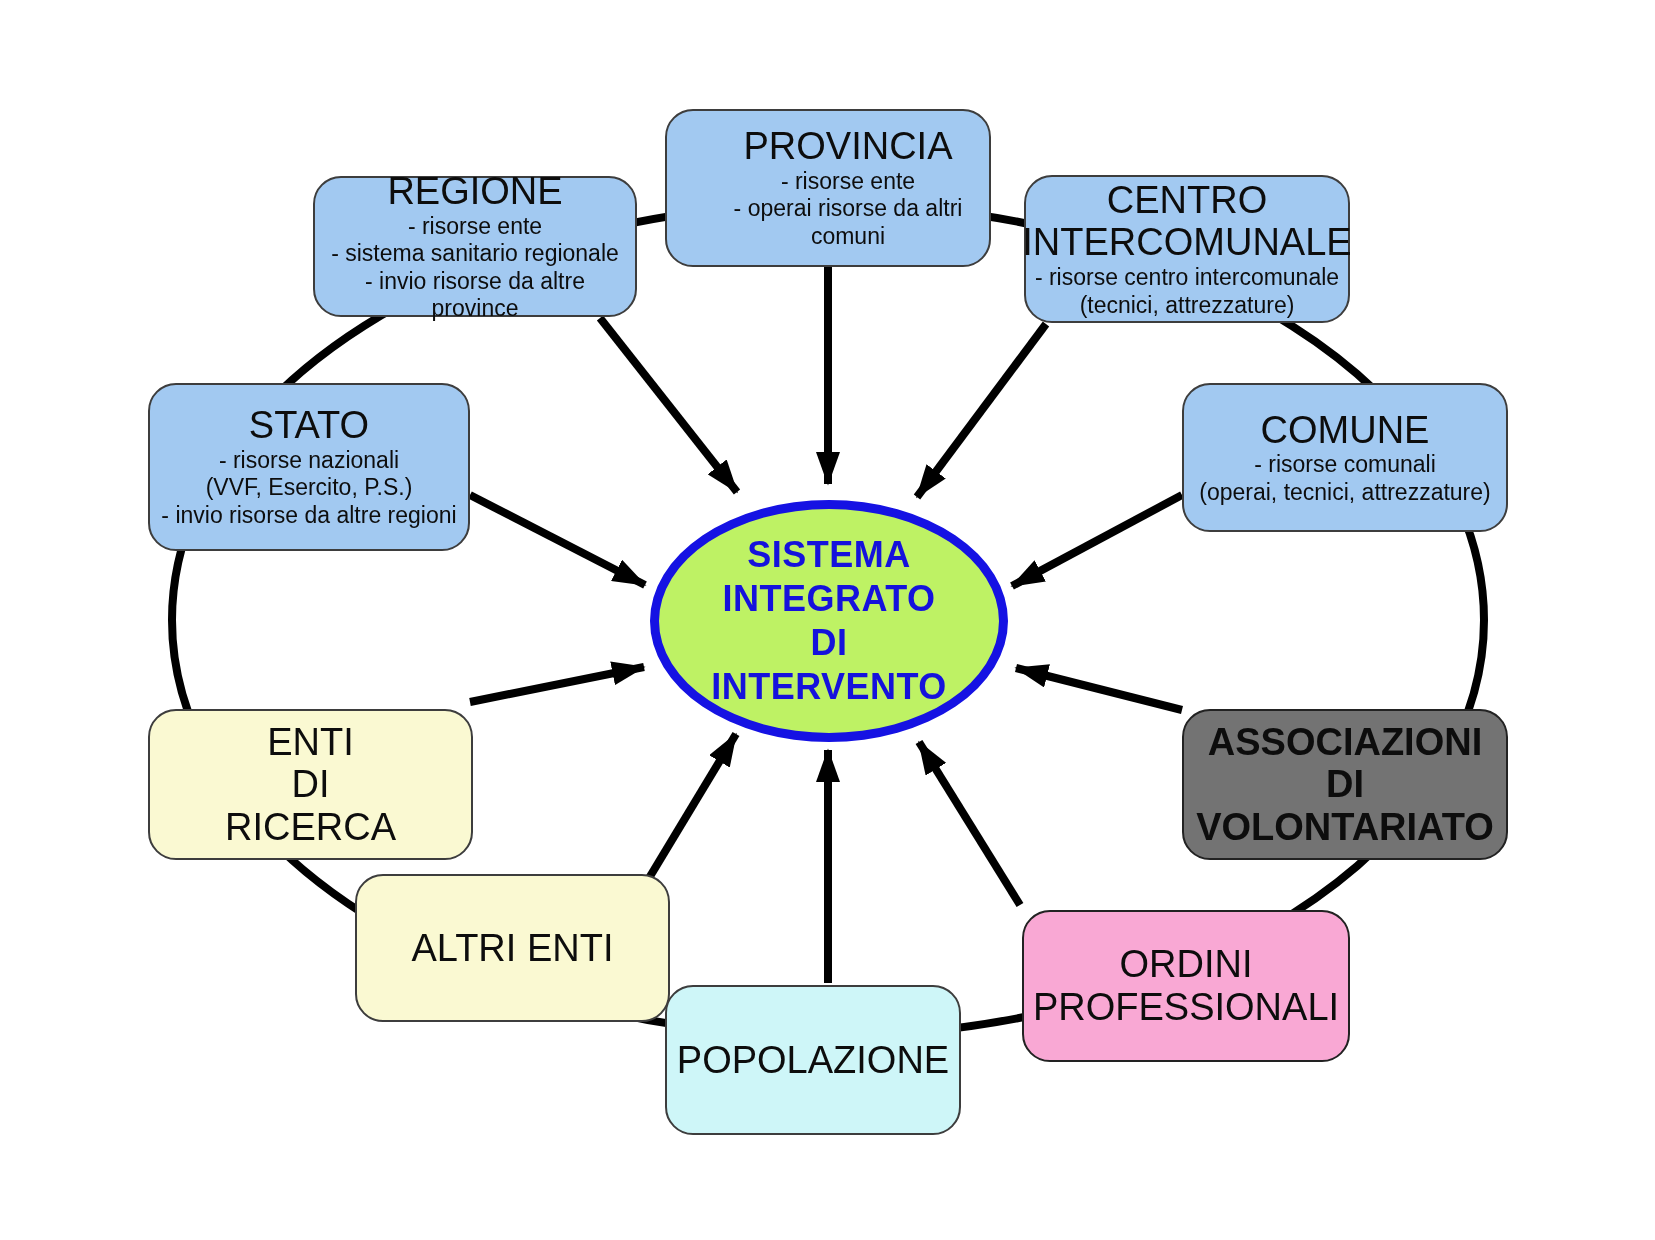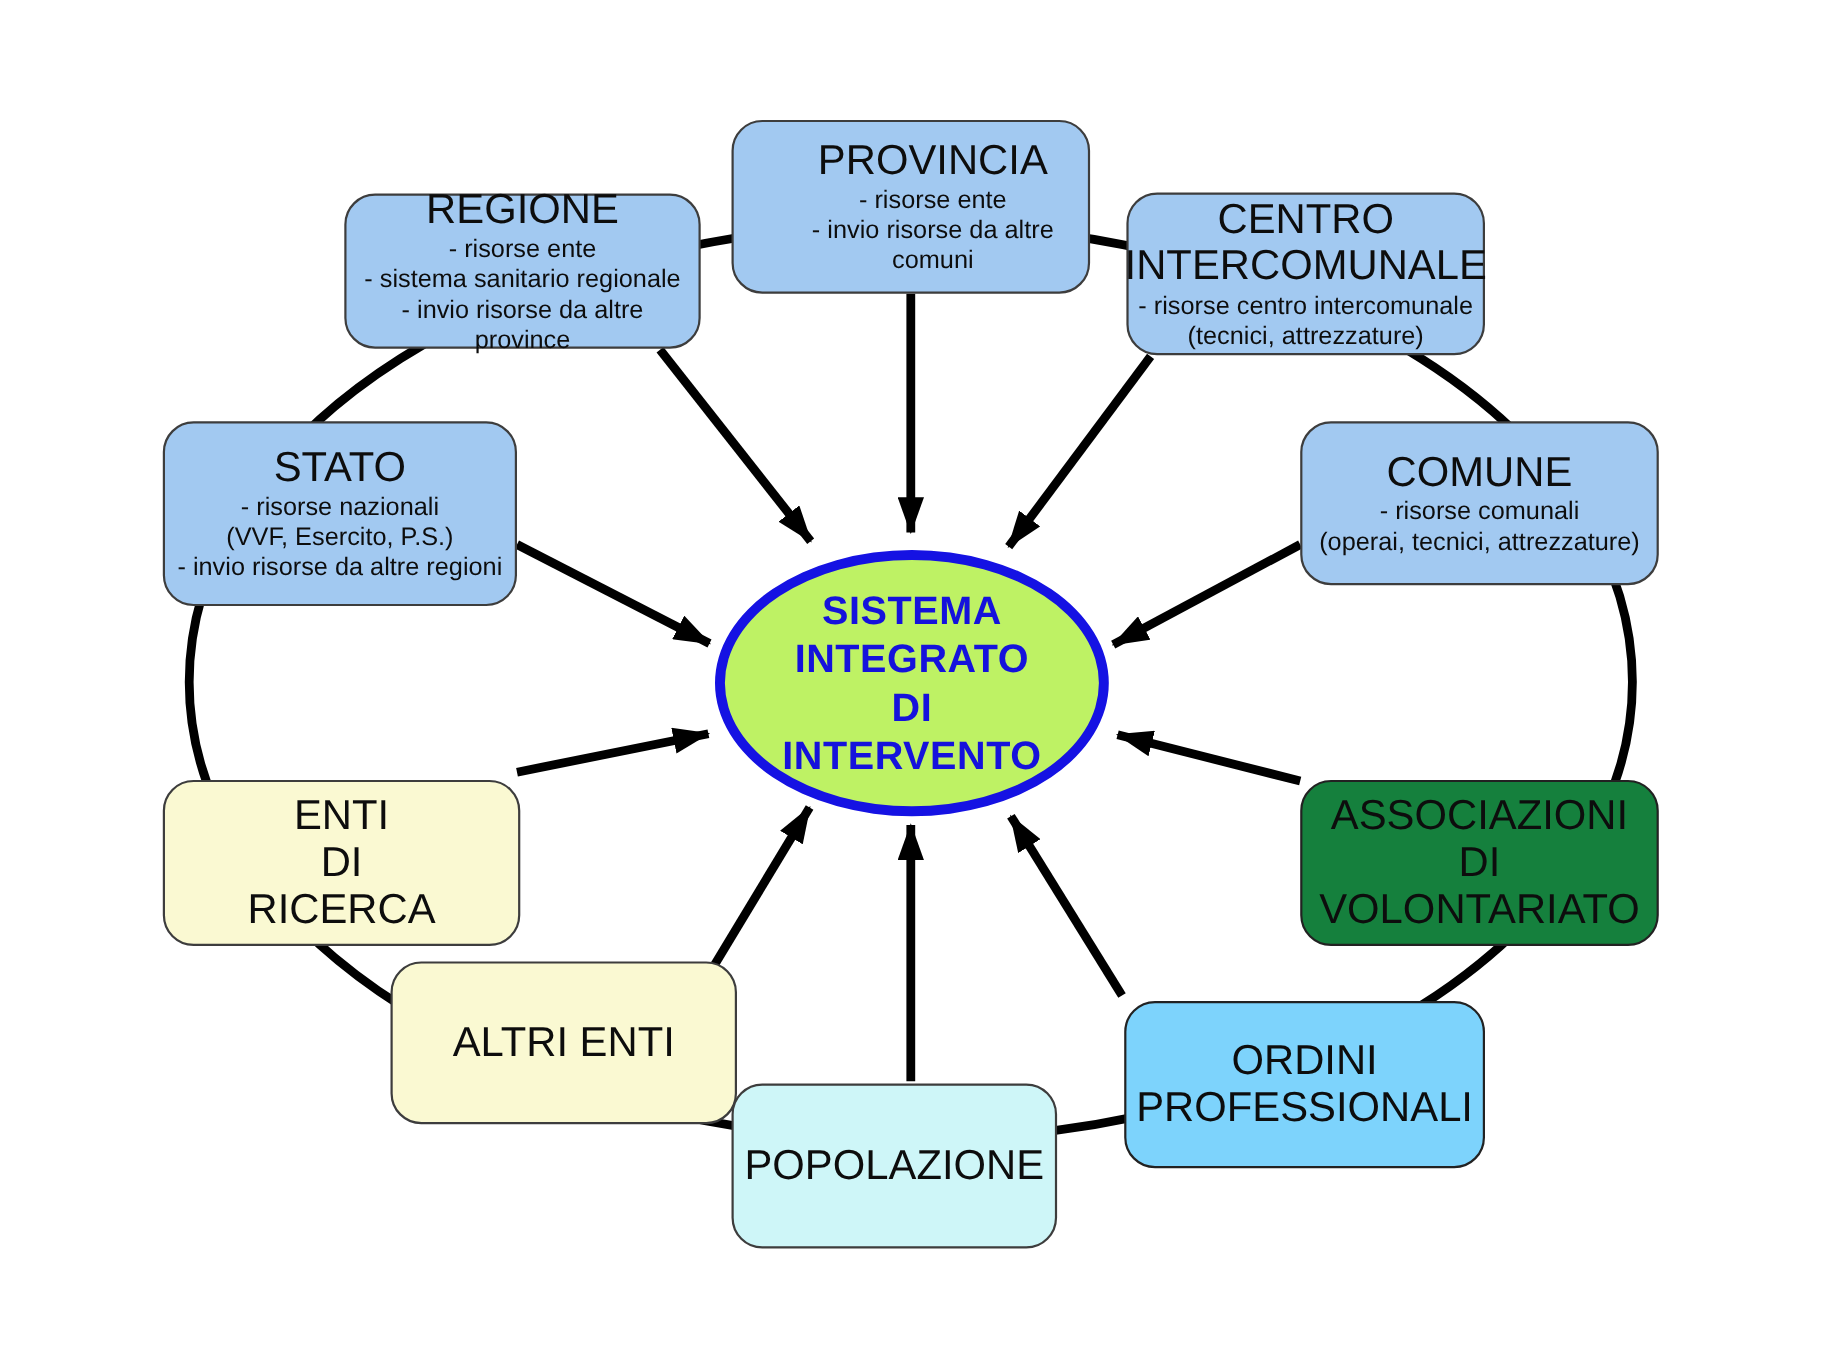"- invio risorse da altre comuni" div.node-detail { text: invio risorse da altre -> operai risorse da altri }
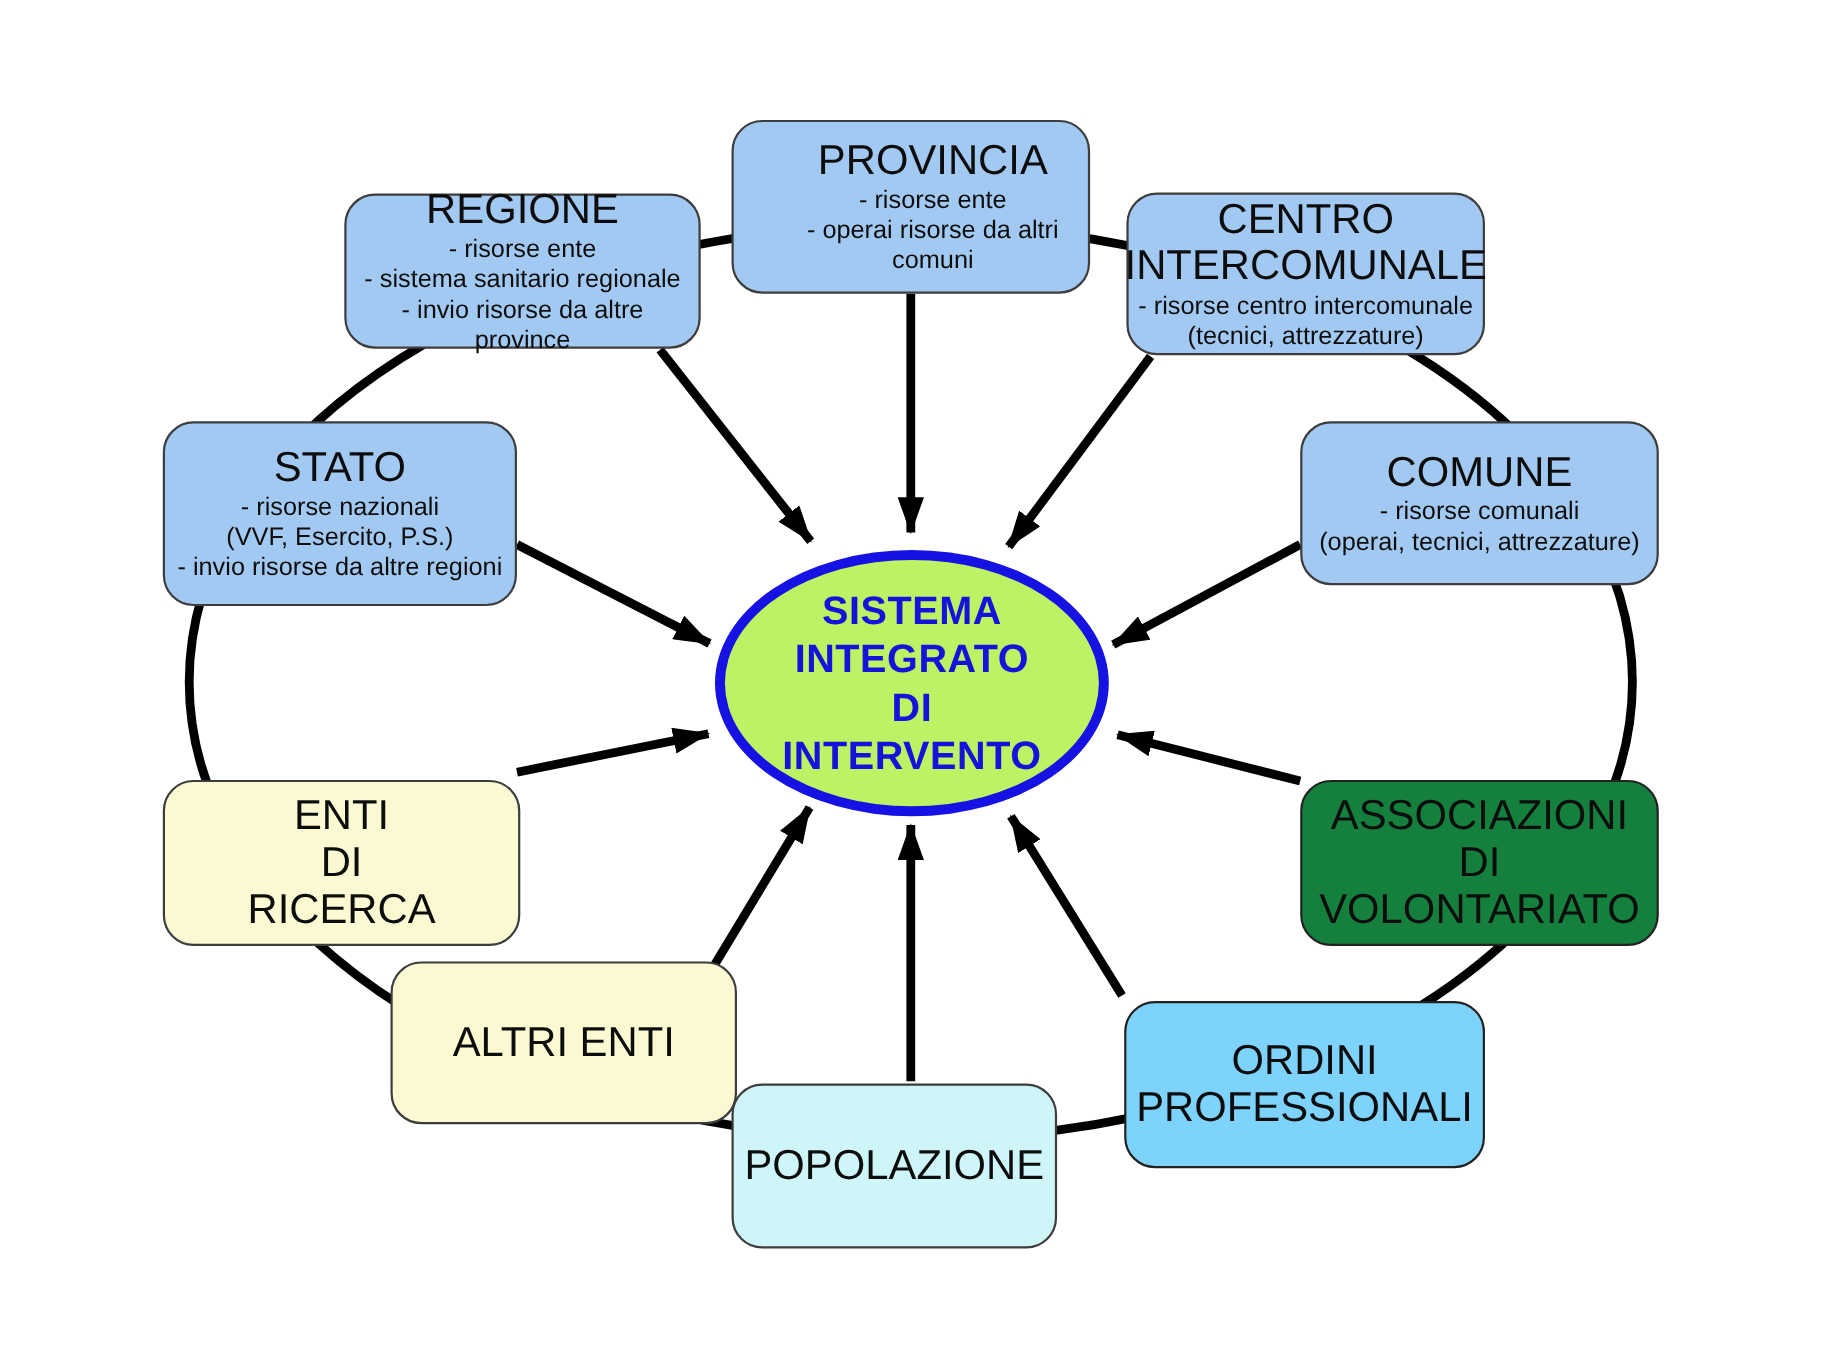"ASSOCIAZIONI" .c-green { background: #15803d -> #737373; font-weight: none -> bold }
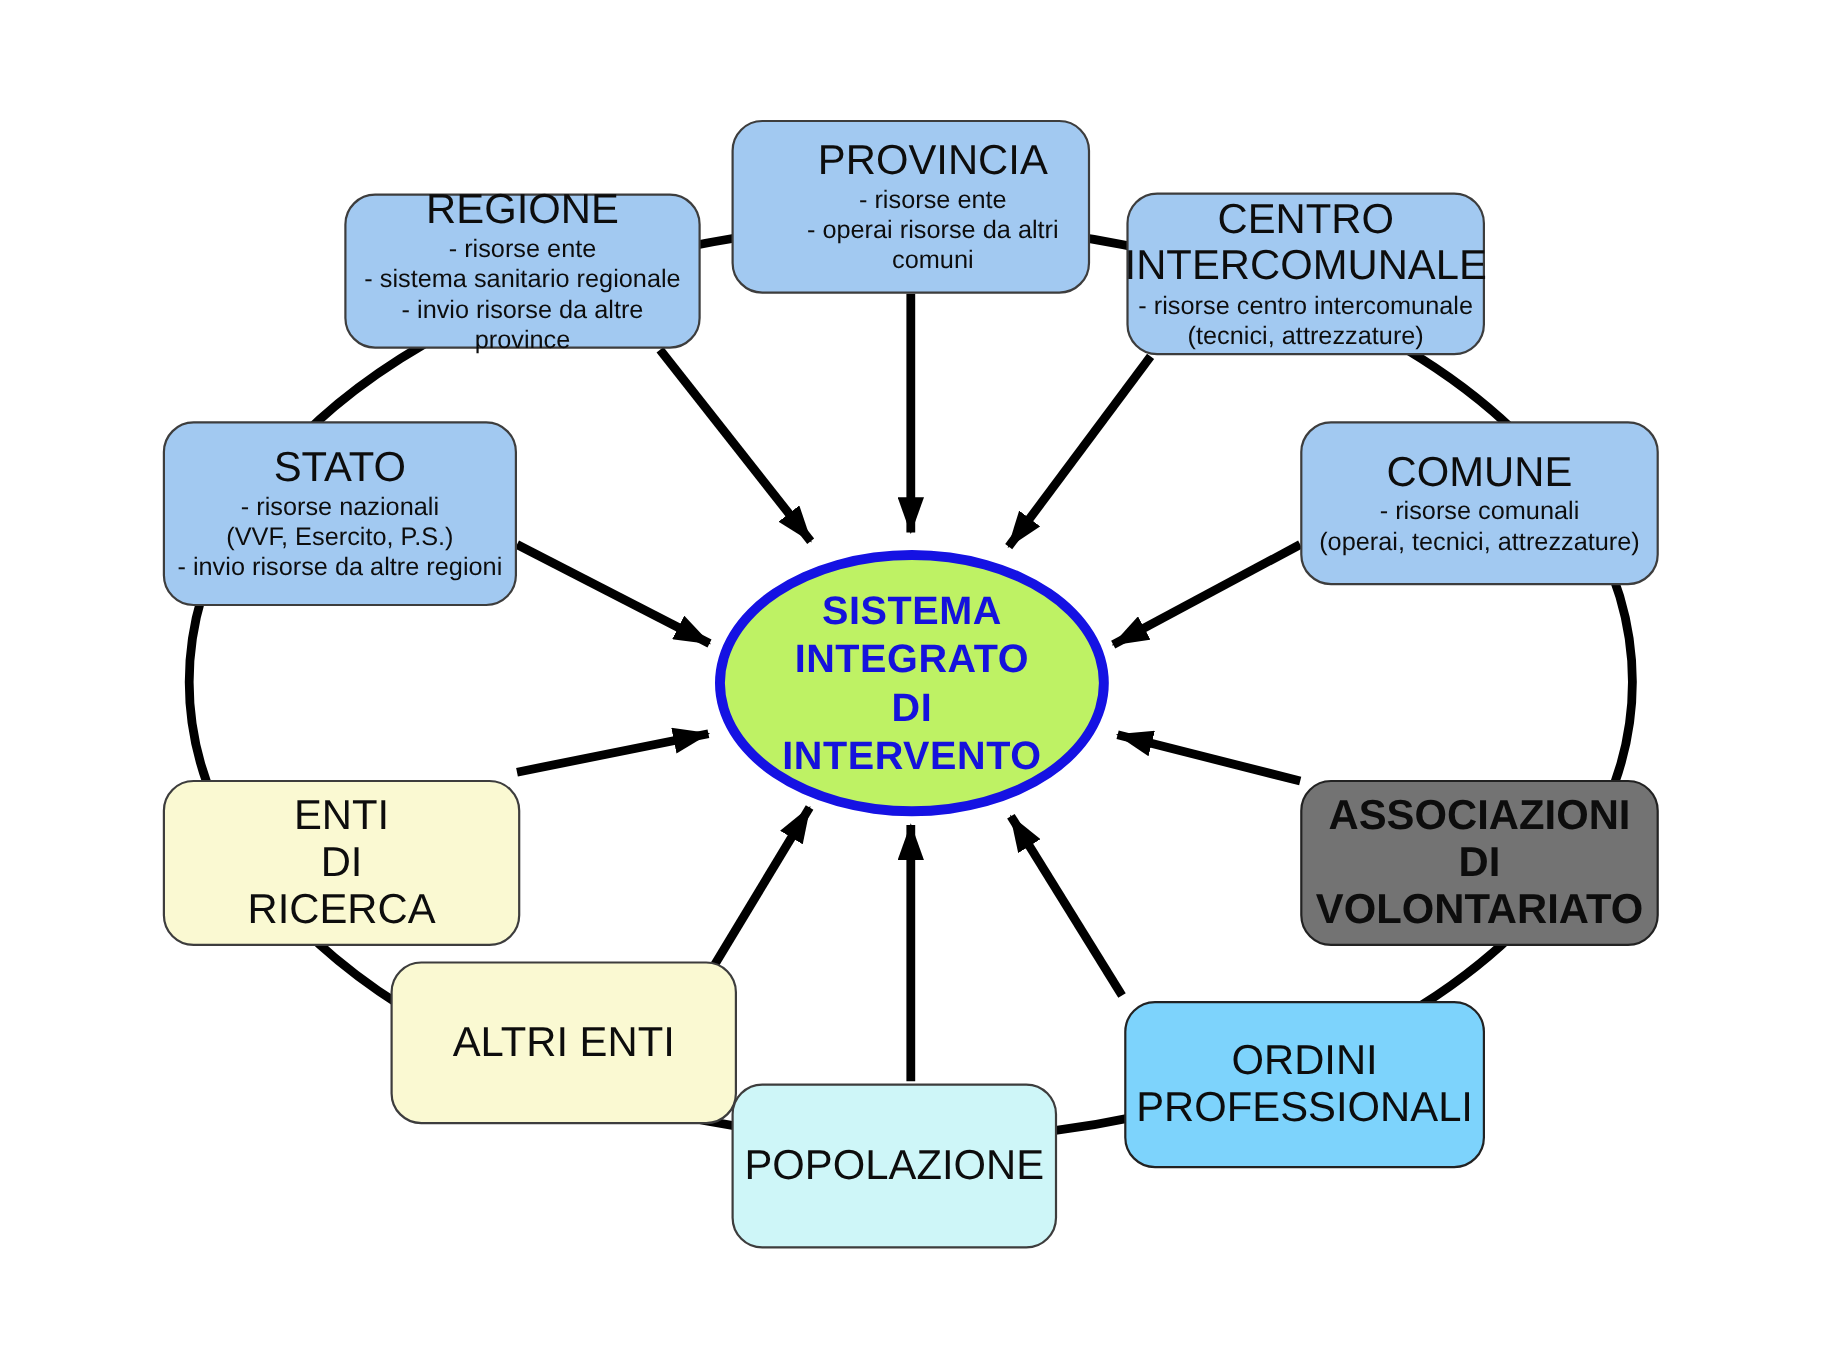"ORDINI" .c-gold { background: #7dd3fc -> #f9a8d4 }
